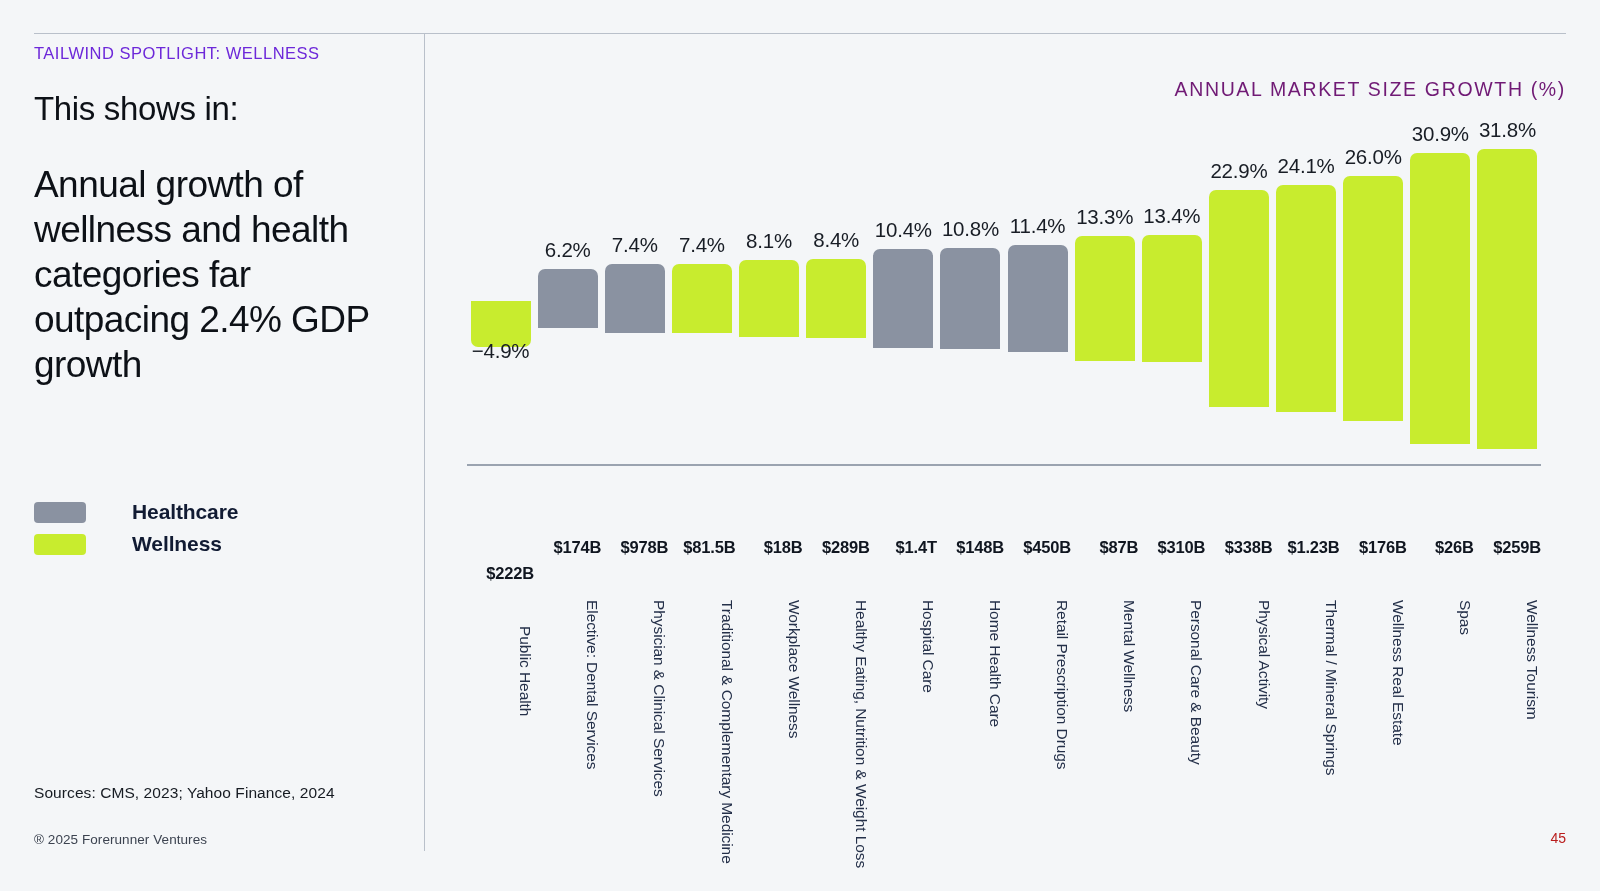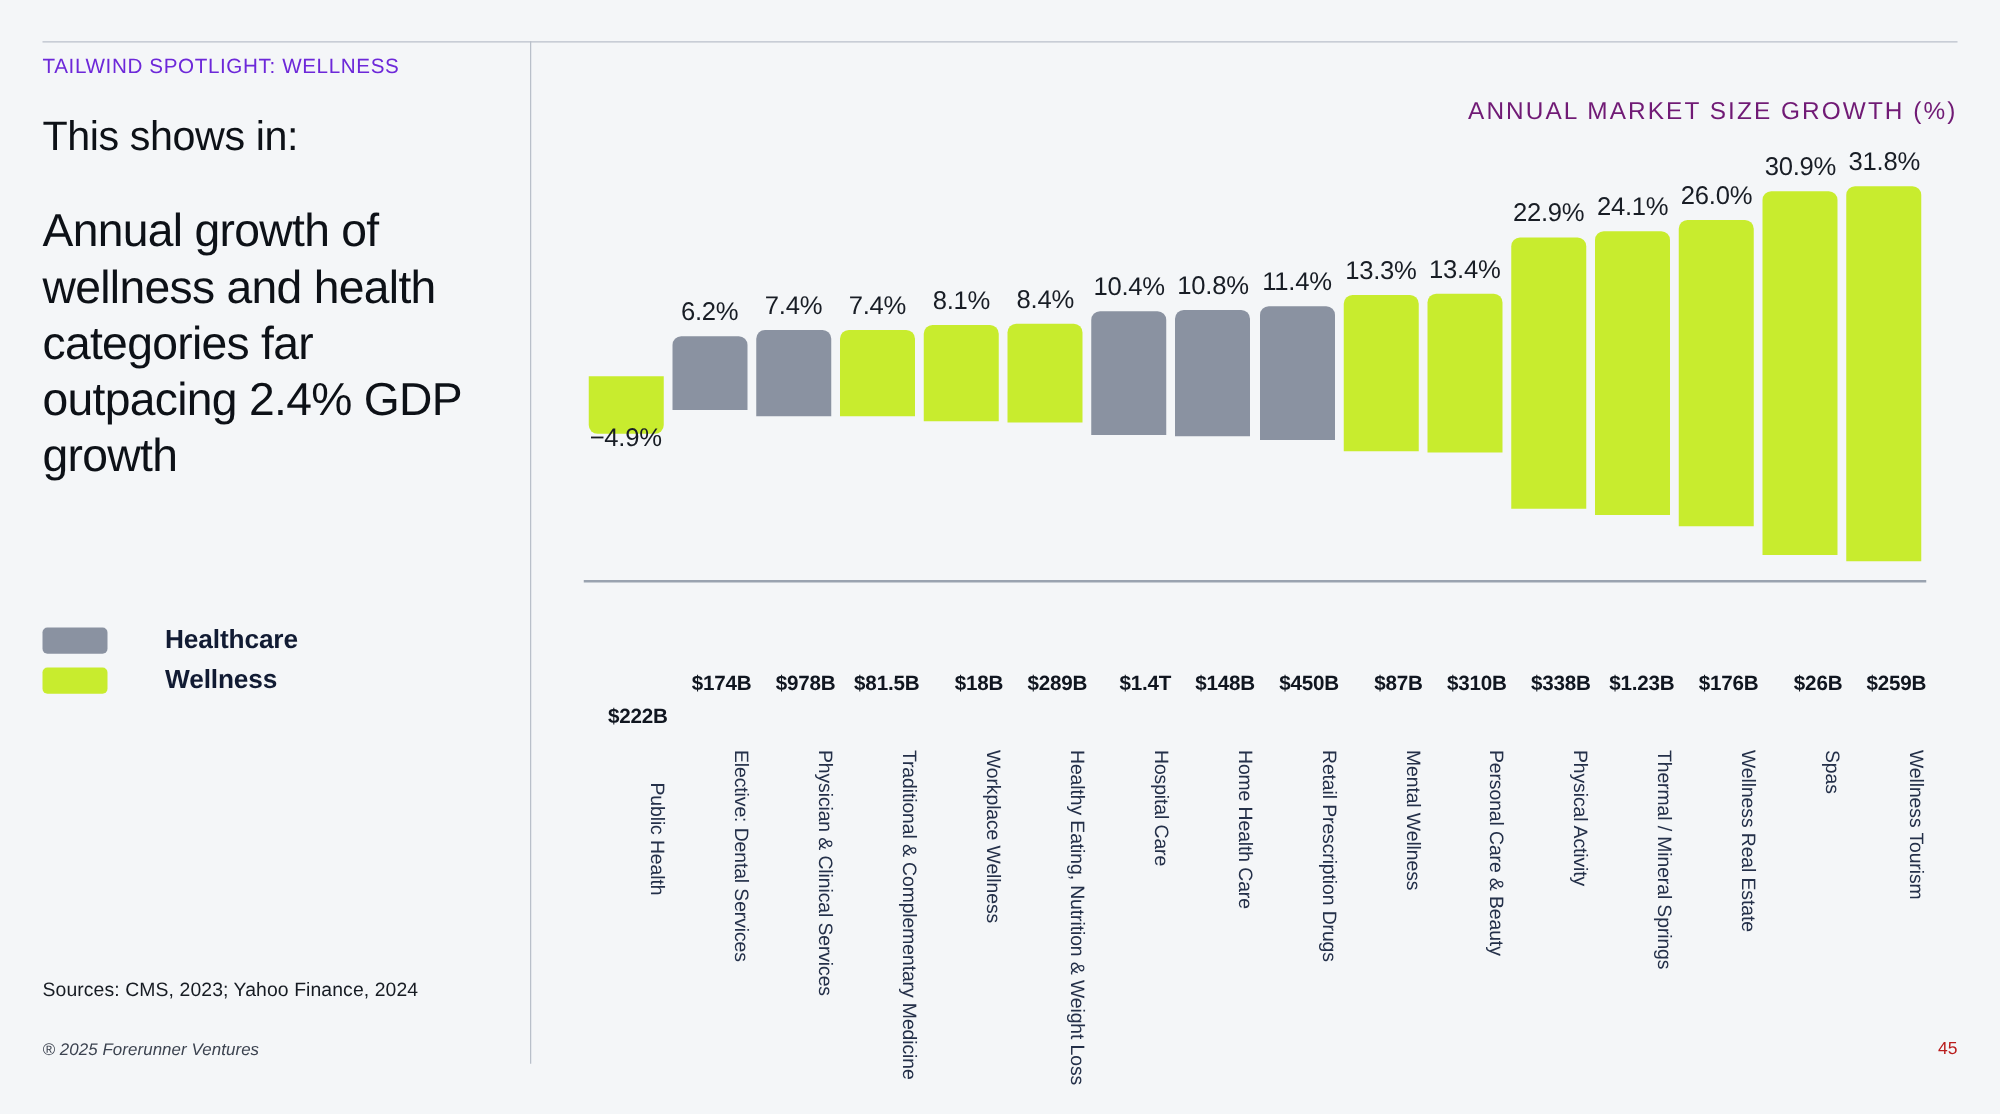"® 2025 Forerunner Ventures" .copyright { font-style: italic -> none }
